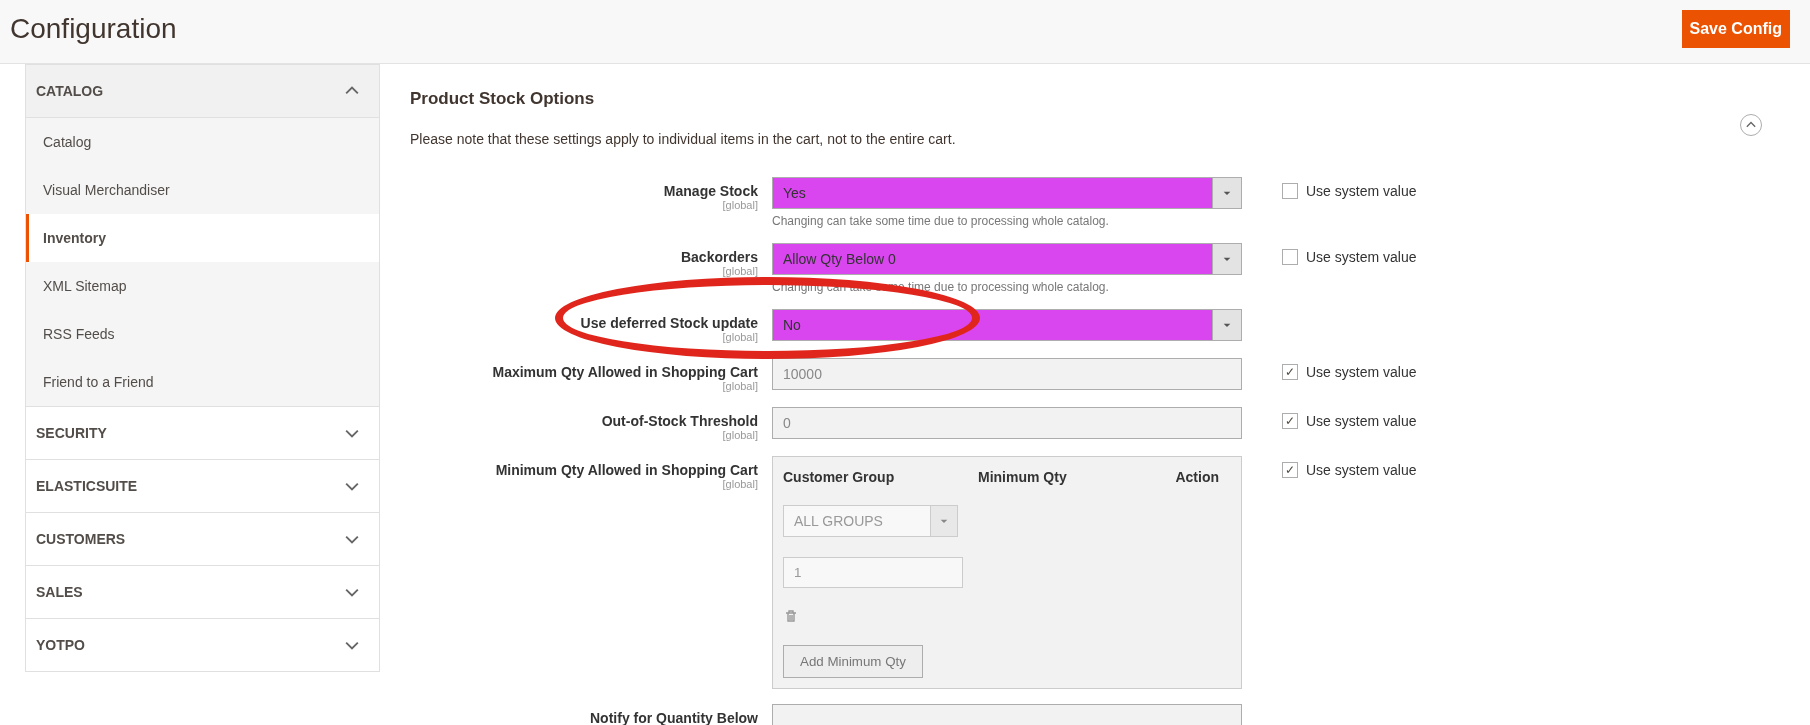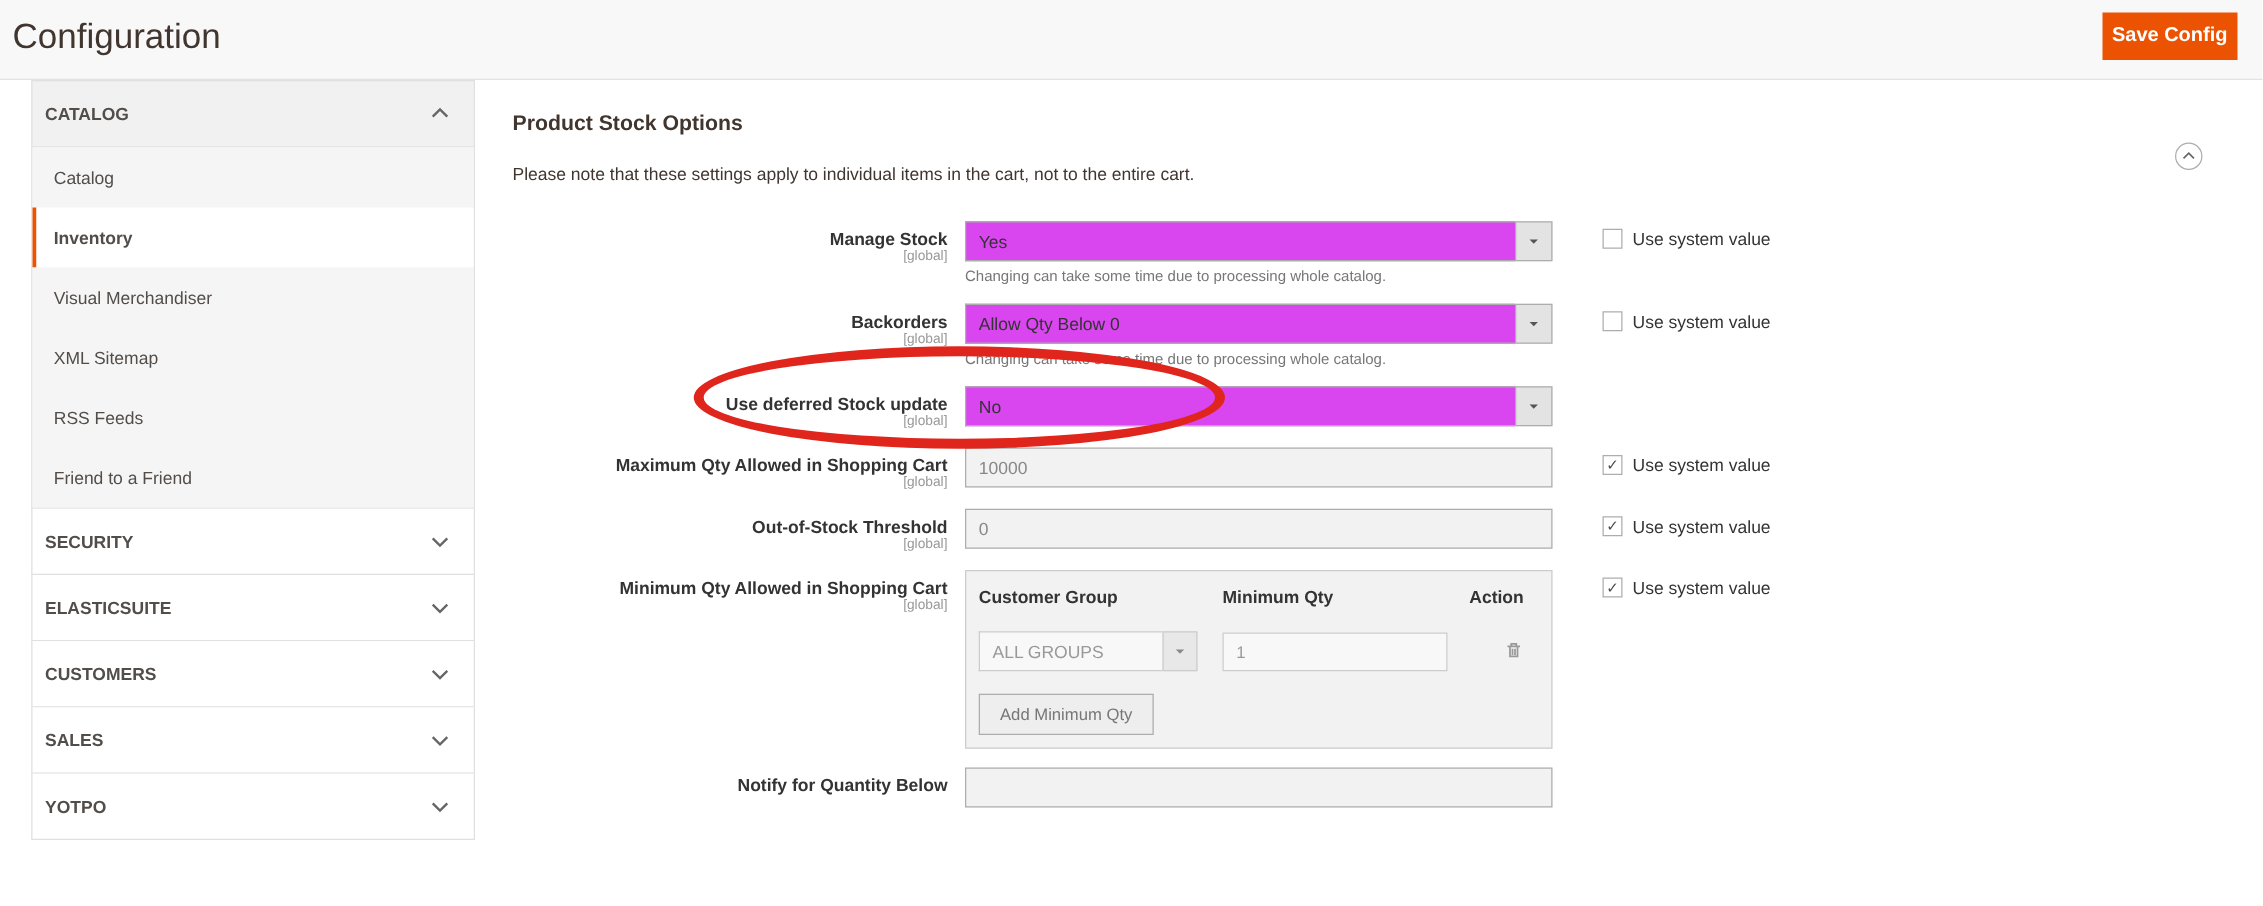"Inventory" div.sub-item { order: before "Visual Merchandiser" -> after "Visual Merchandiser" }
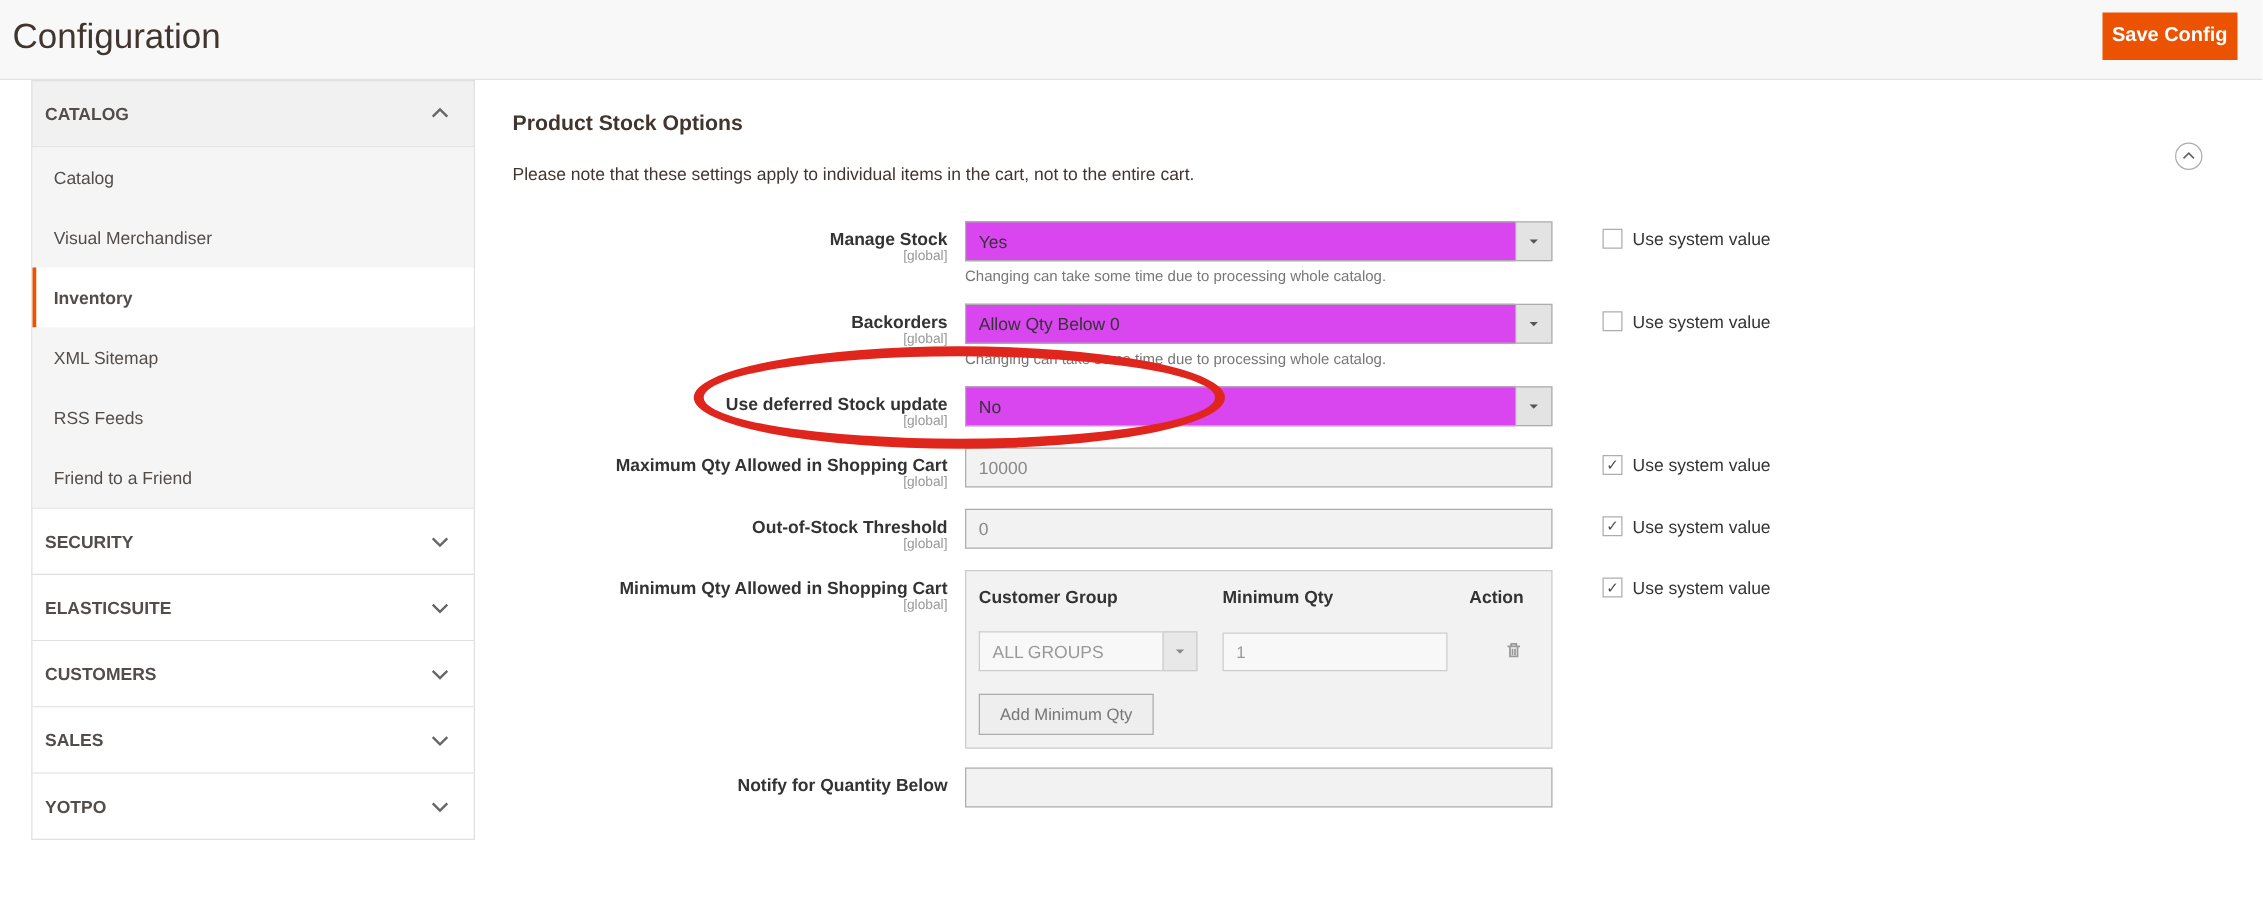"ALL GROUPS" .mqt-row { align-items: center -> flex-start; flex-direction: none -> column }
